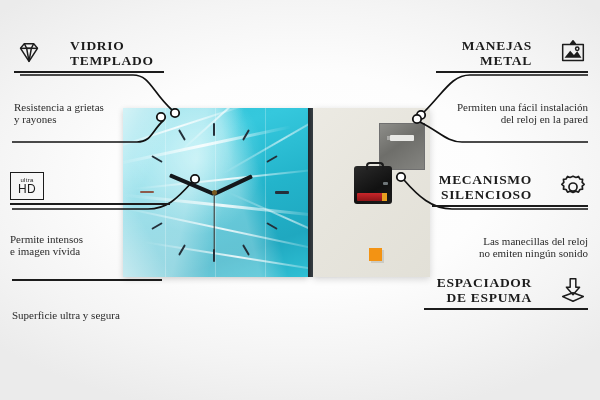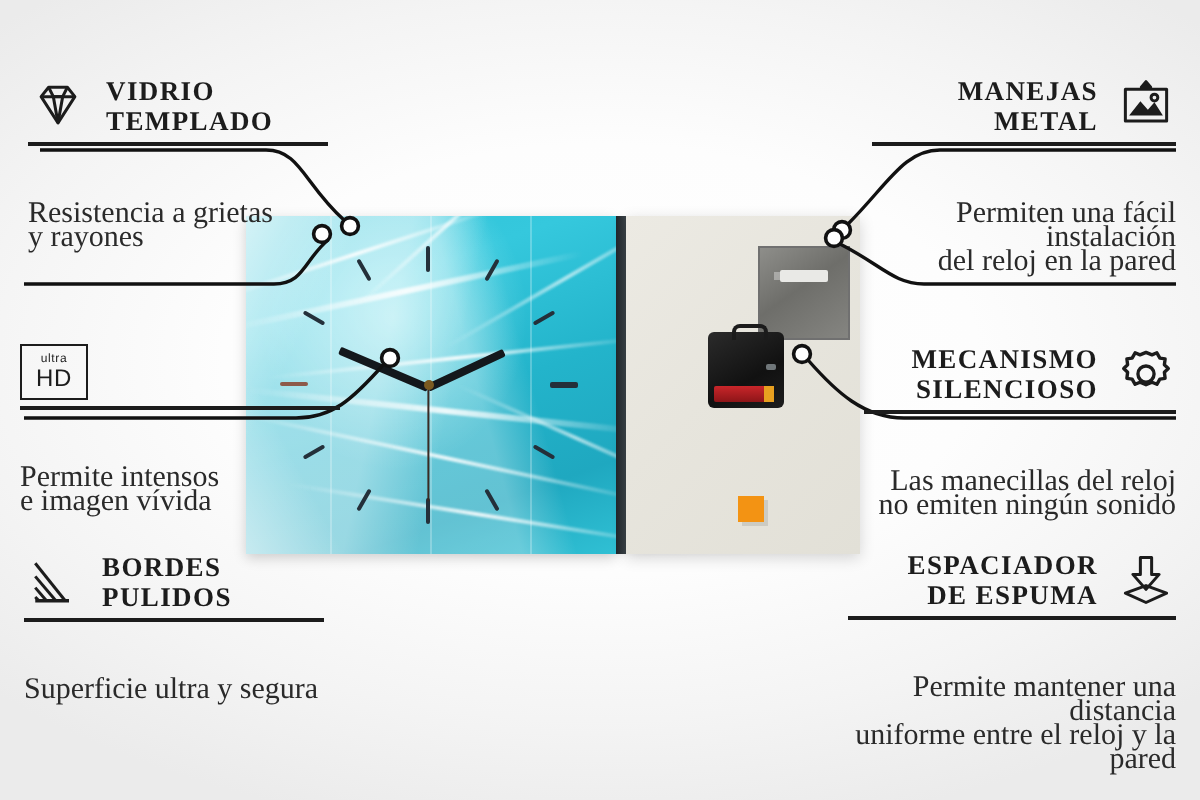"VIDRIO" .callout .head { gap: 9px -> 26px }
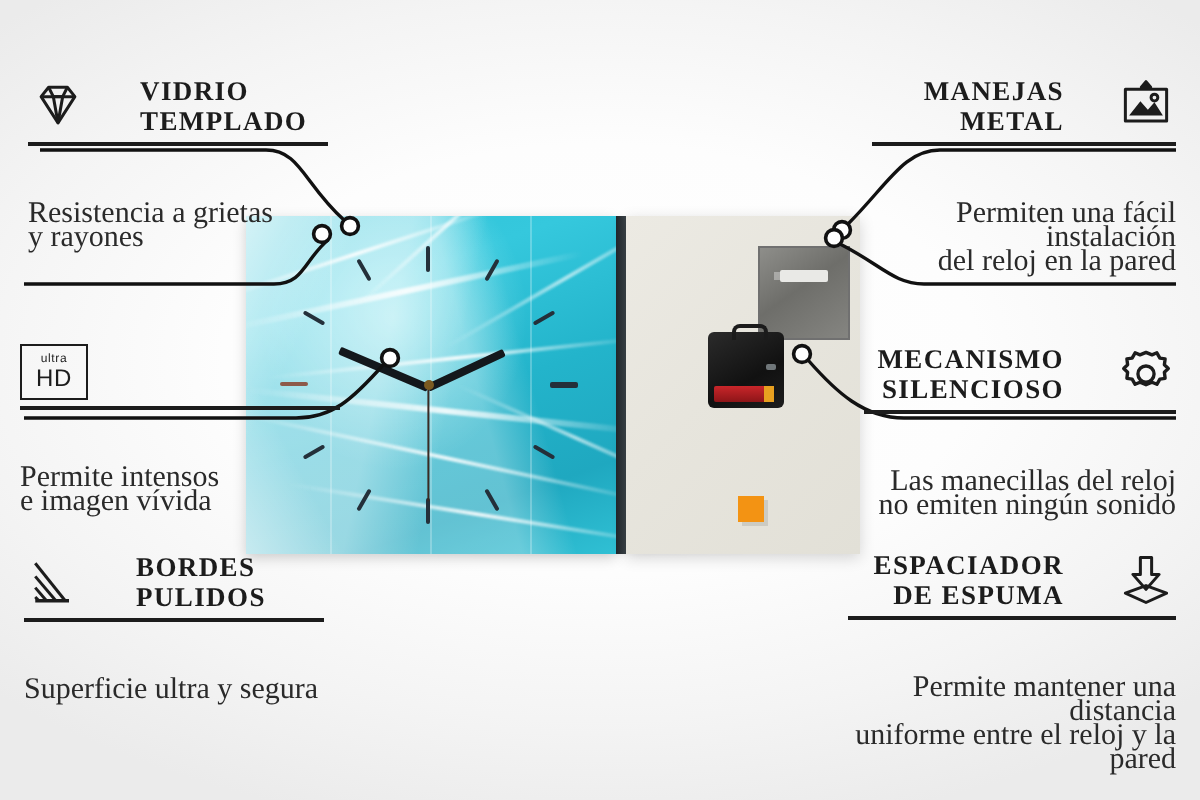"Resistencia a grietas" .desc { font-size: 15px -> 11px }
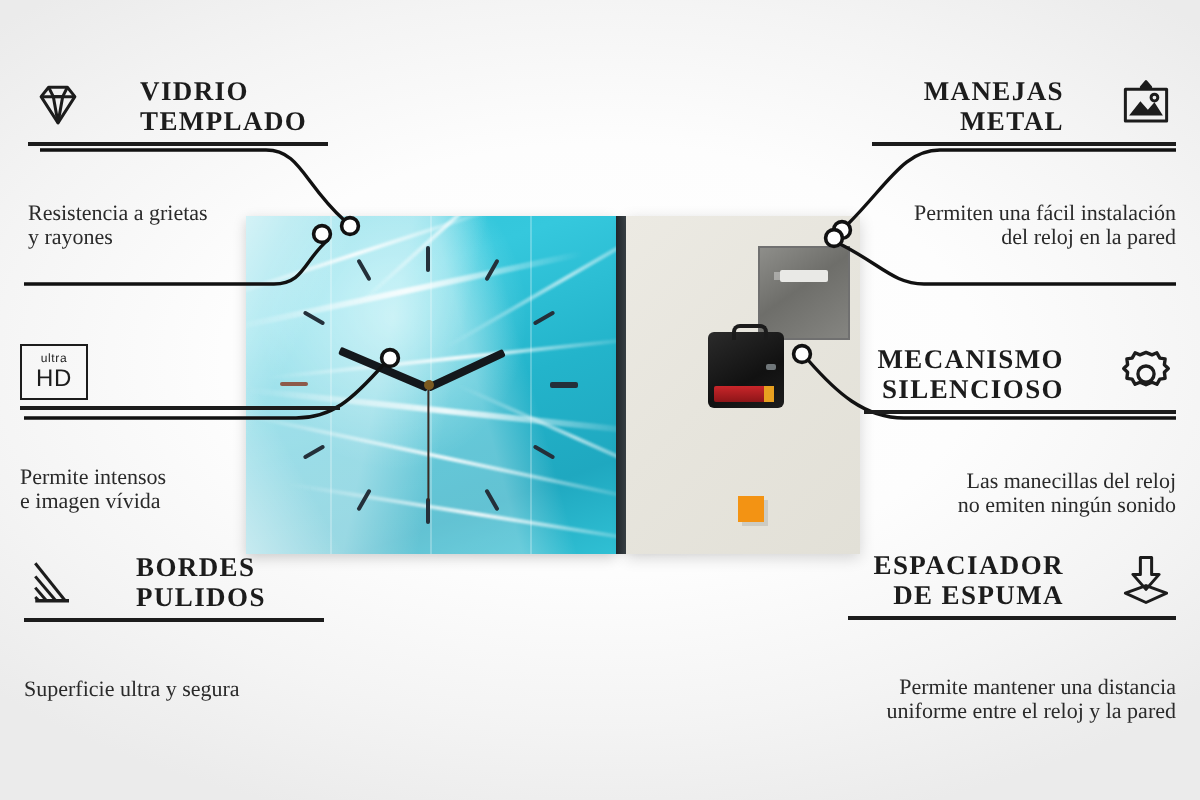"BORDES" div.head { html: <div> <svg> <g> <path></path> <path></path> <path></path> <path></path> <path></path> </g> </svg> <div>BORDES PULIDOS</div> </div> -> none }
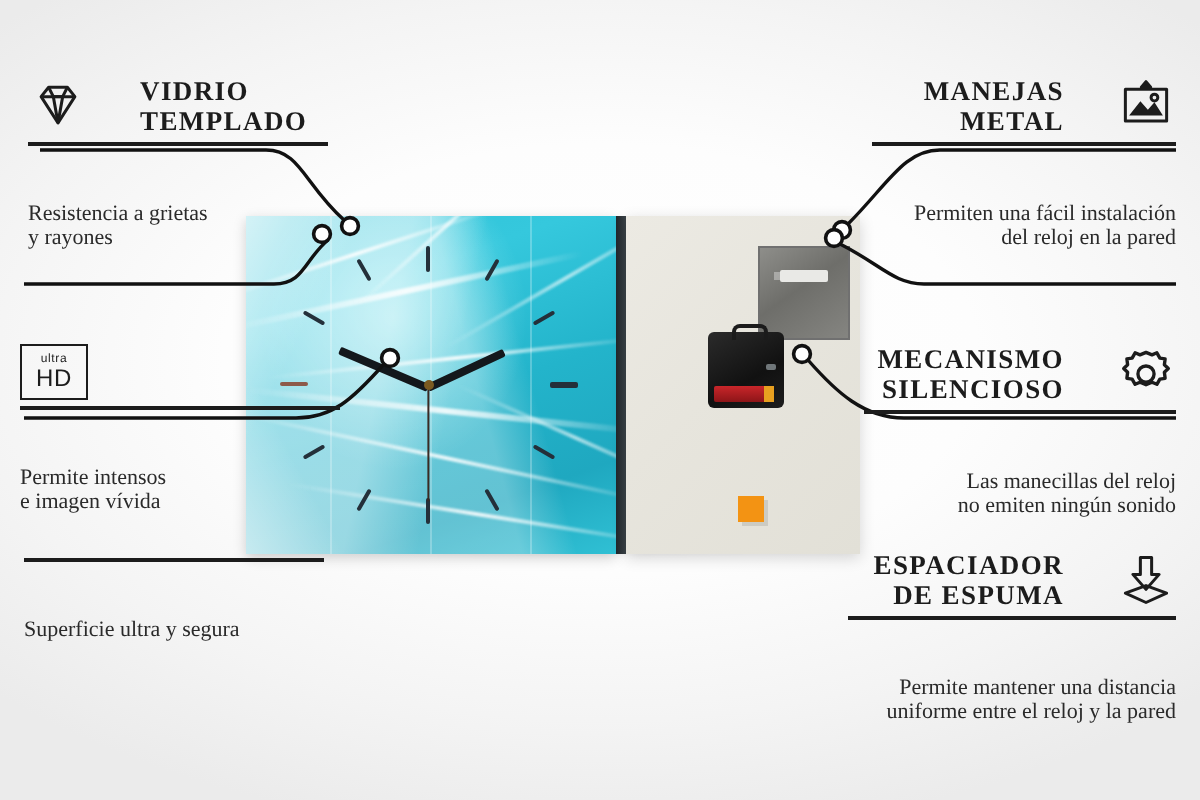"Permite mantener una distancia" div.desc { html: <div>Permite mantener una distancia uniforme entre el reloj y la pared</div> -> none }
